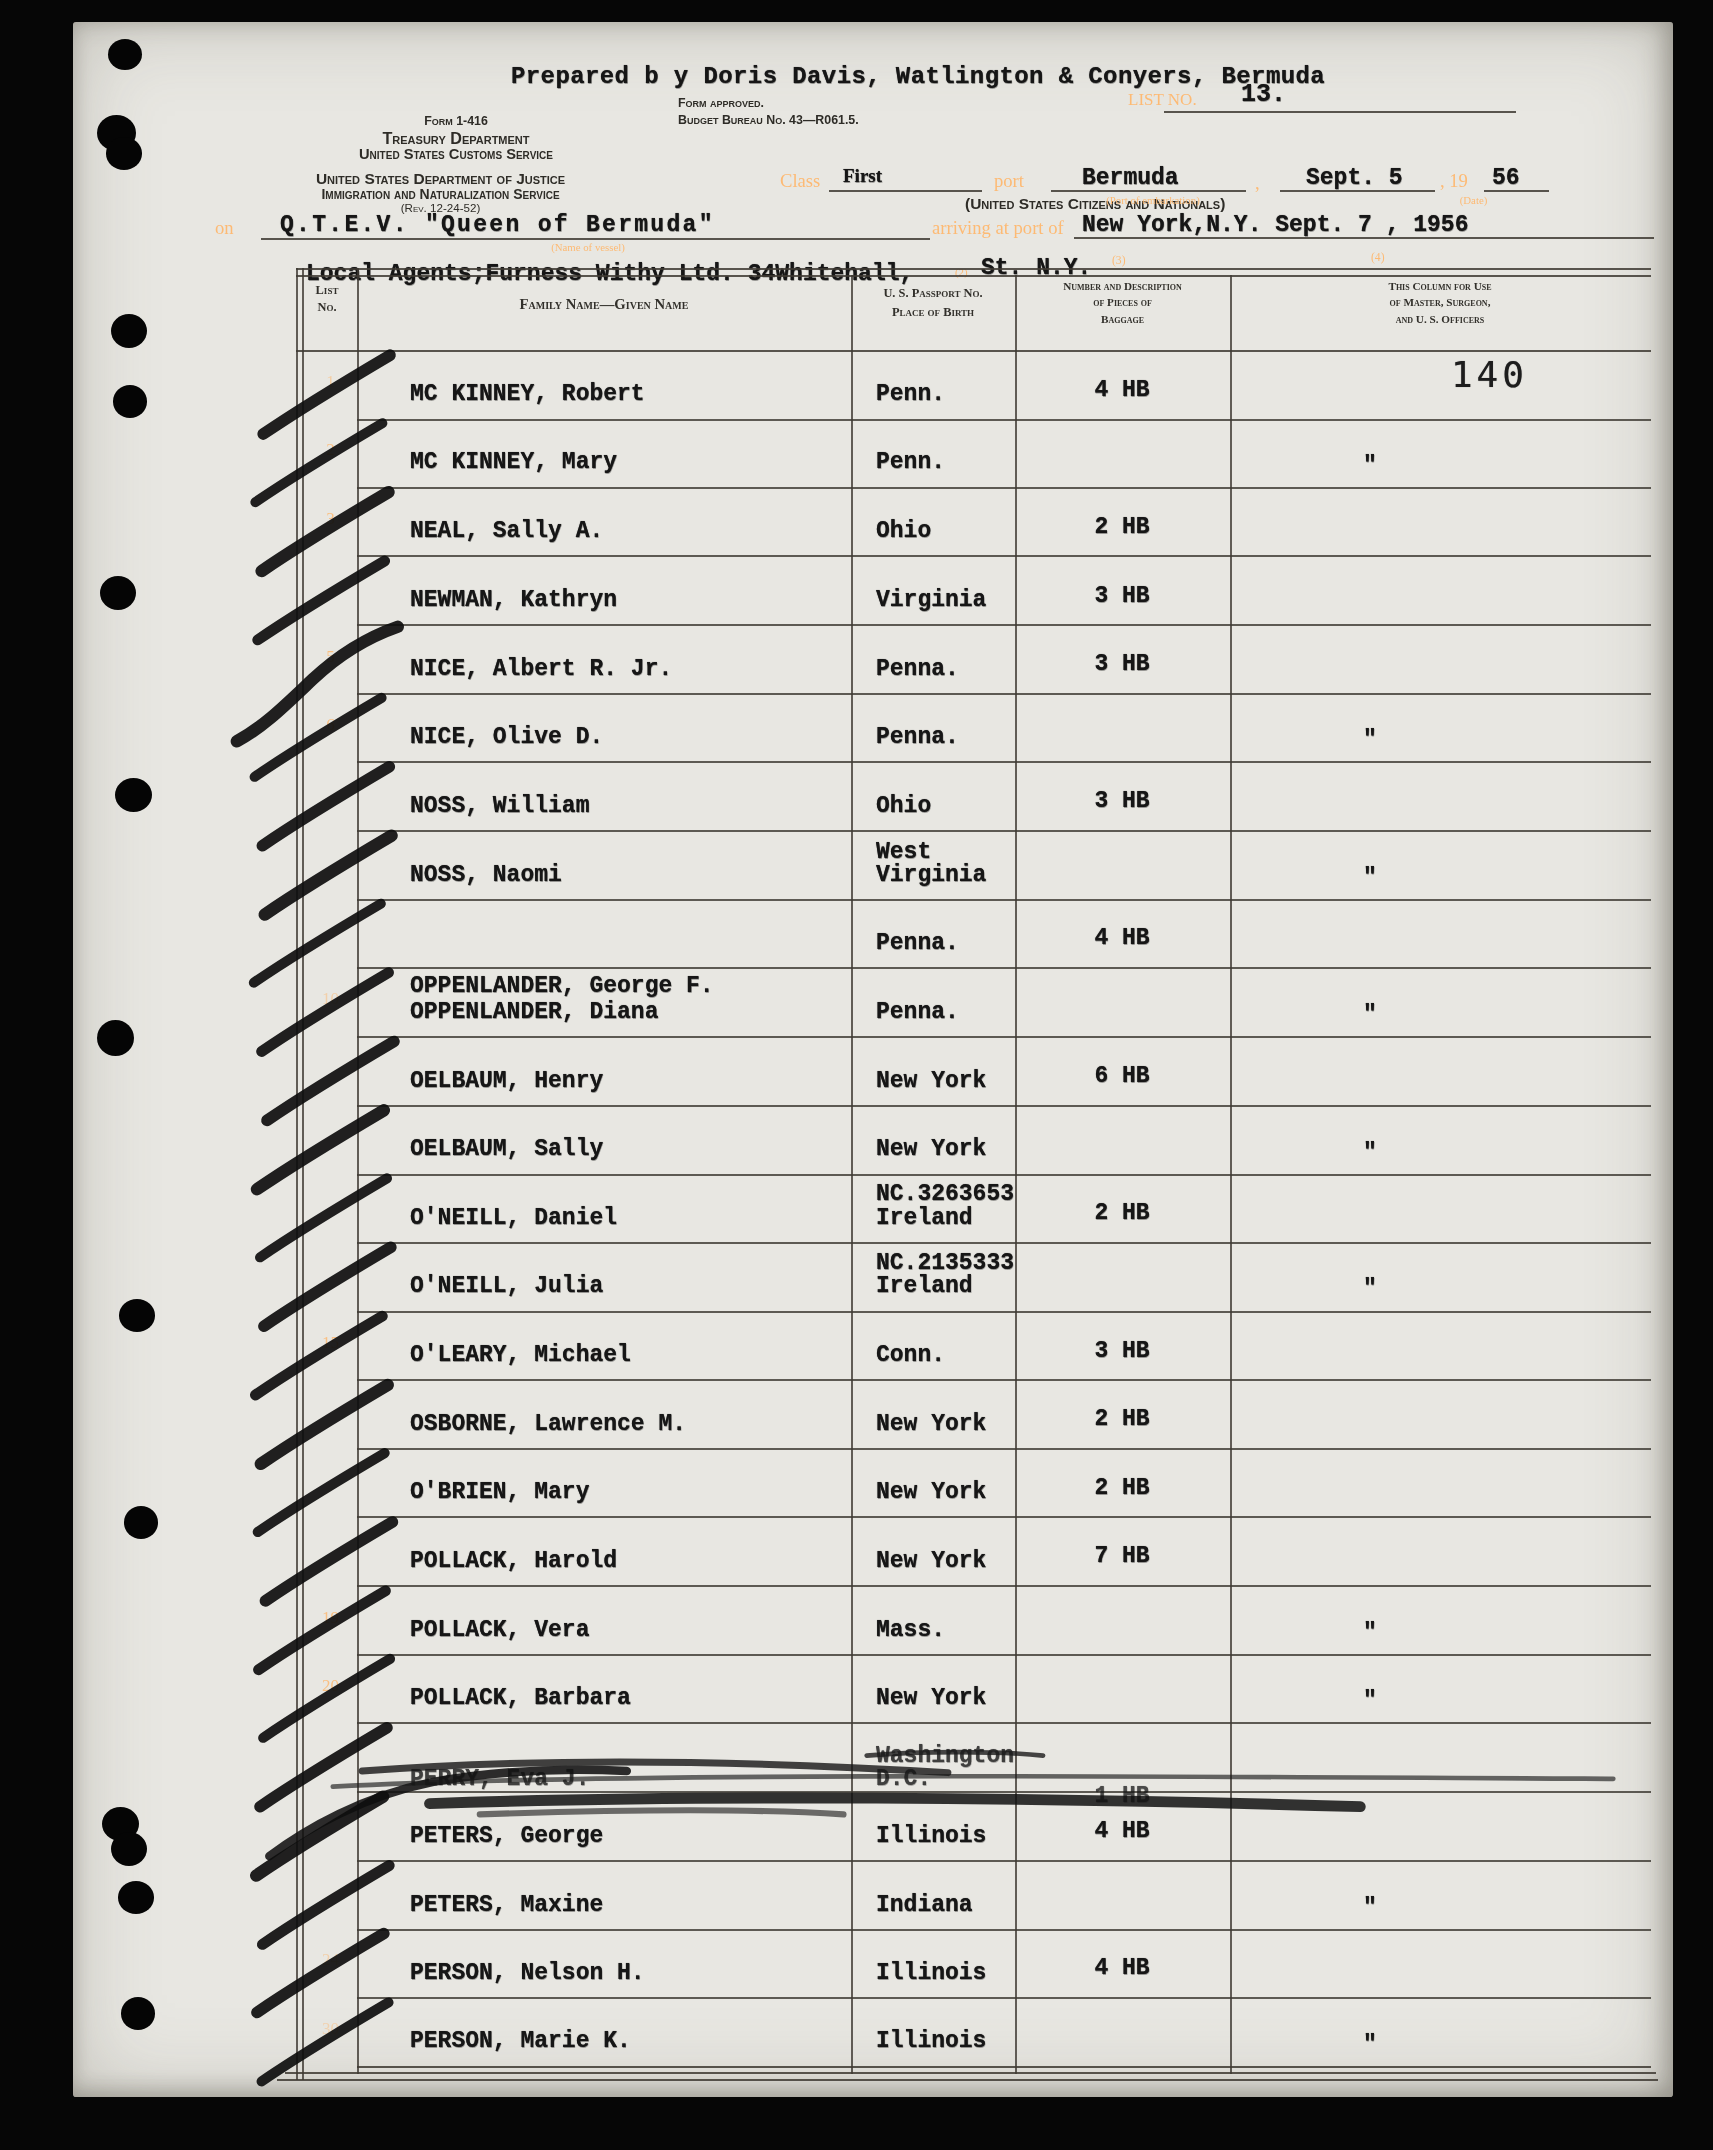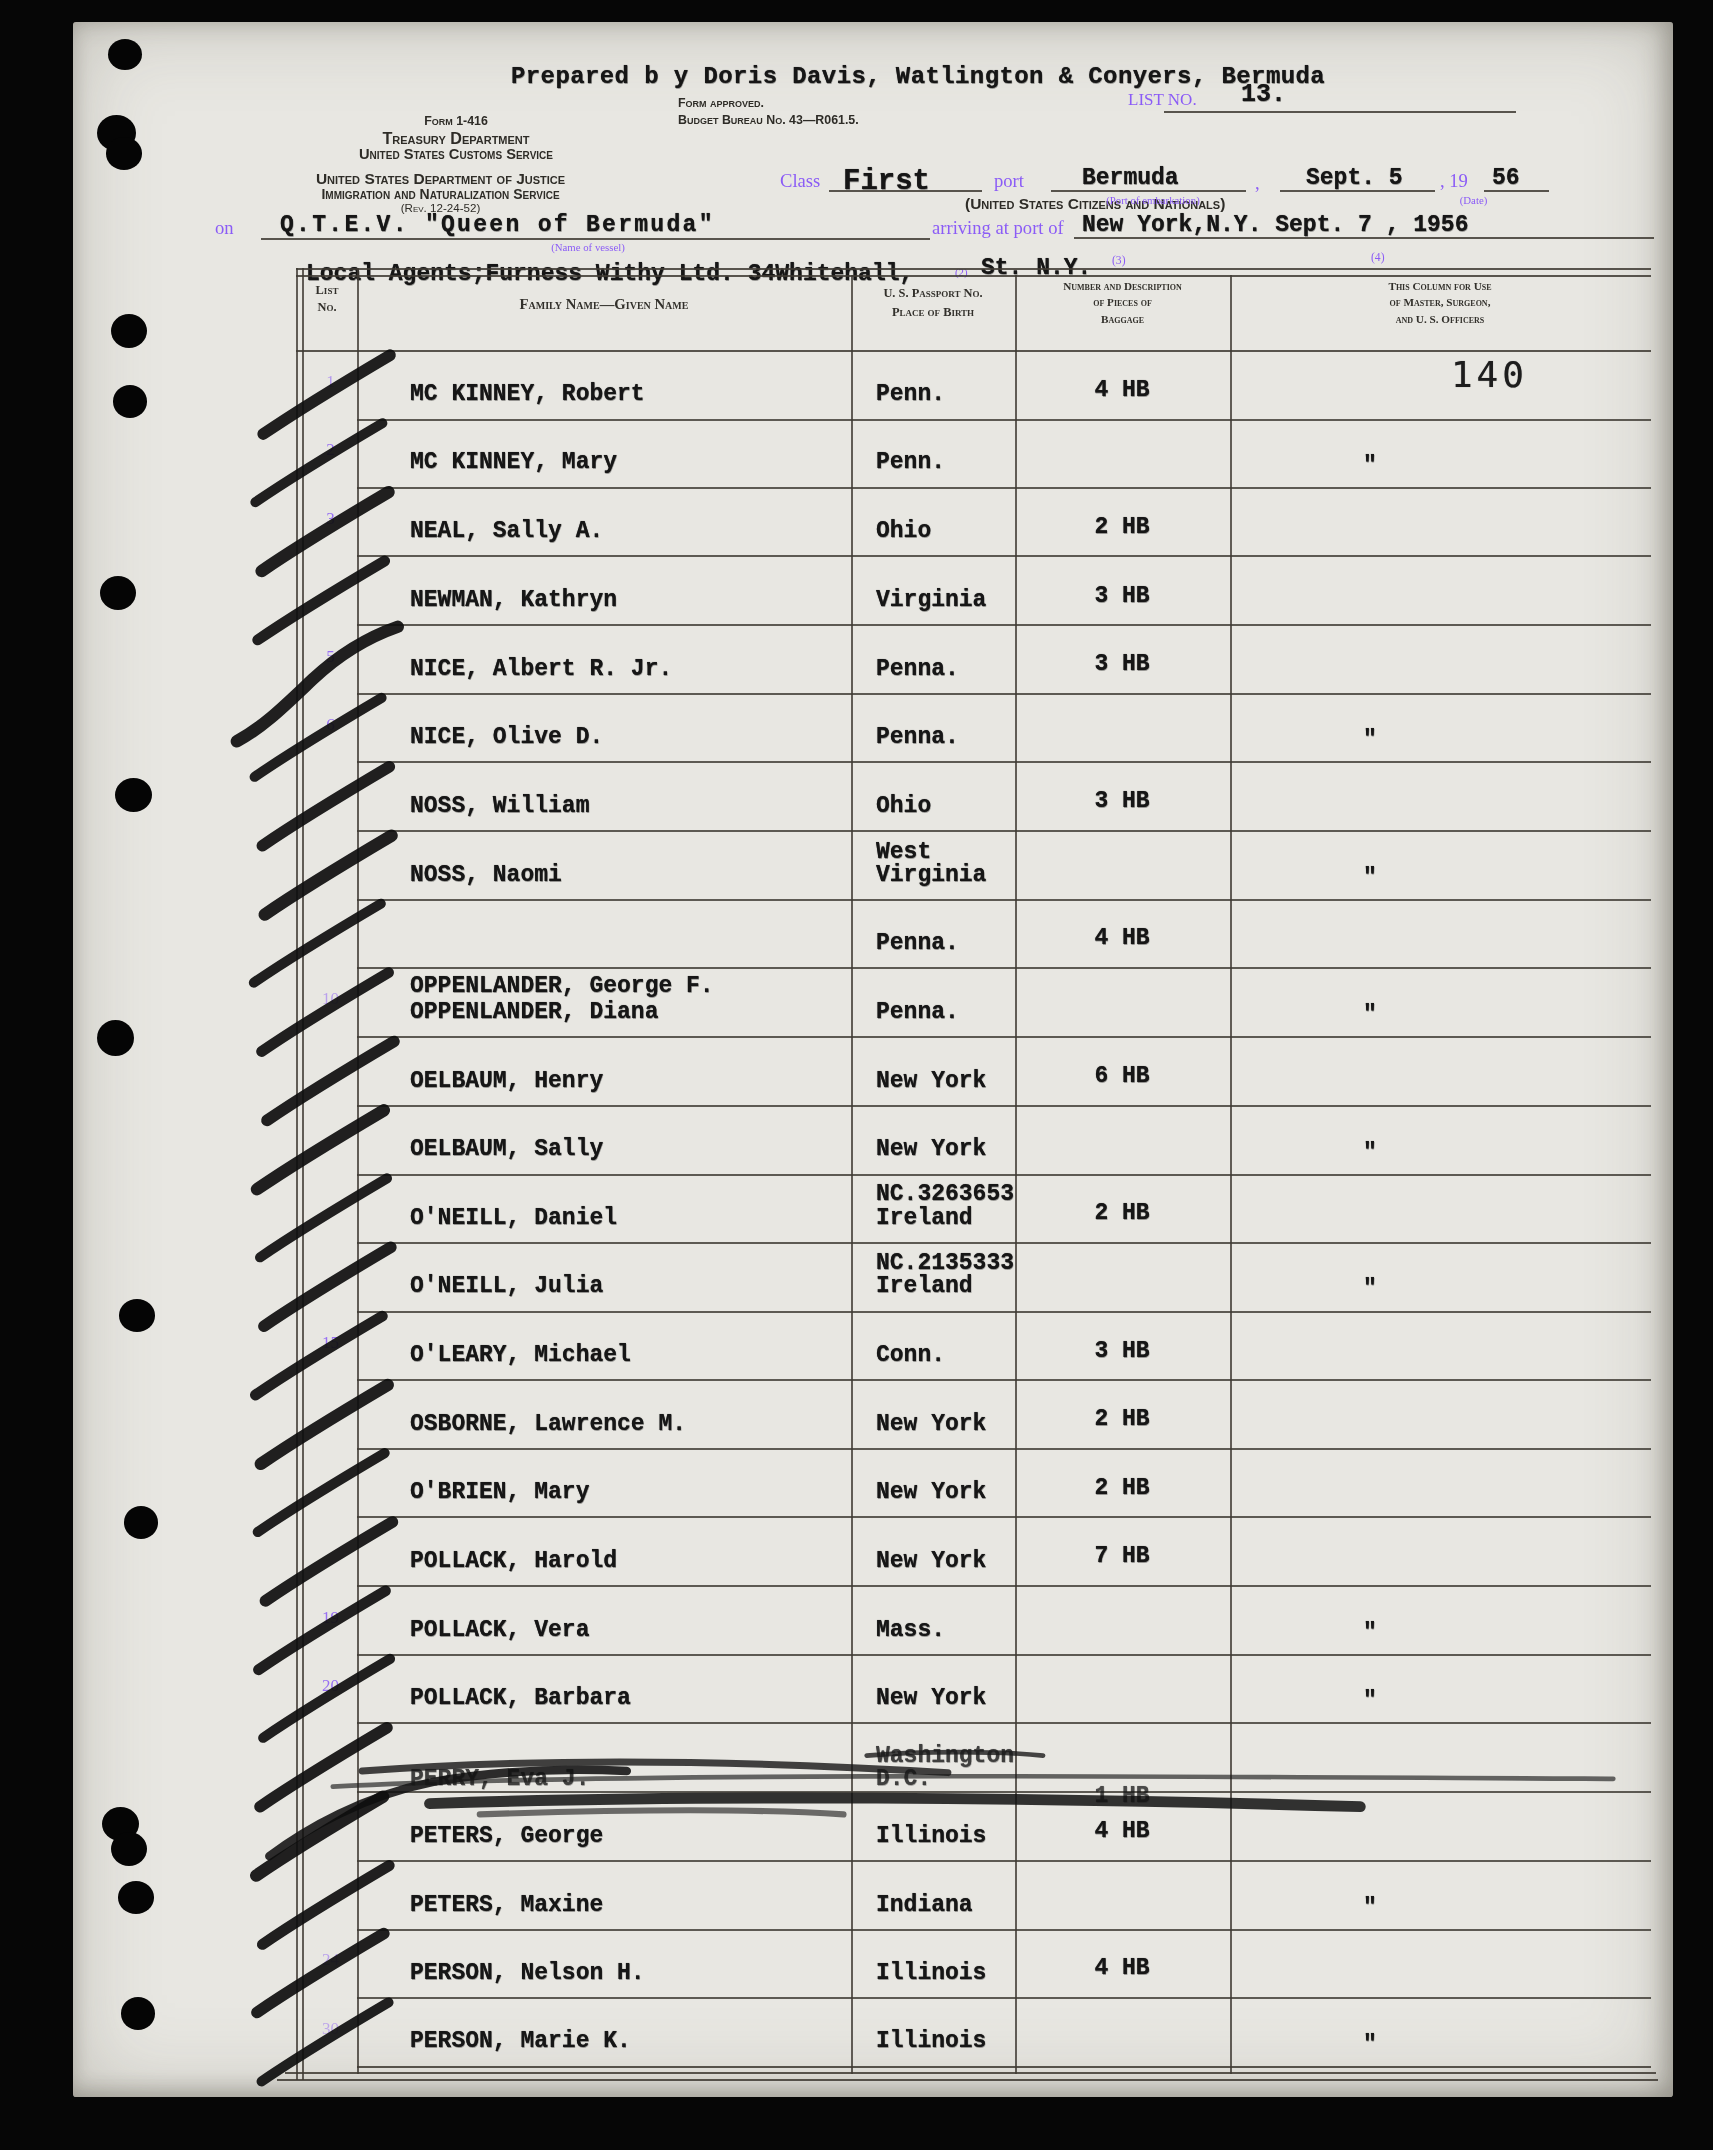"LIST NO." .printed { color: #8b5cf6 -> #fdba74 }
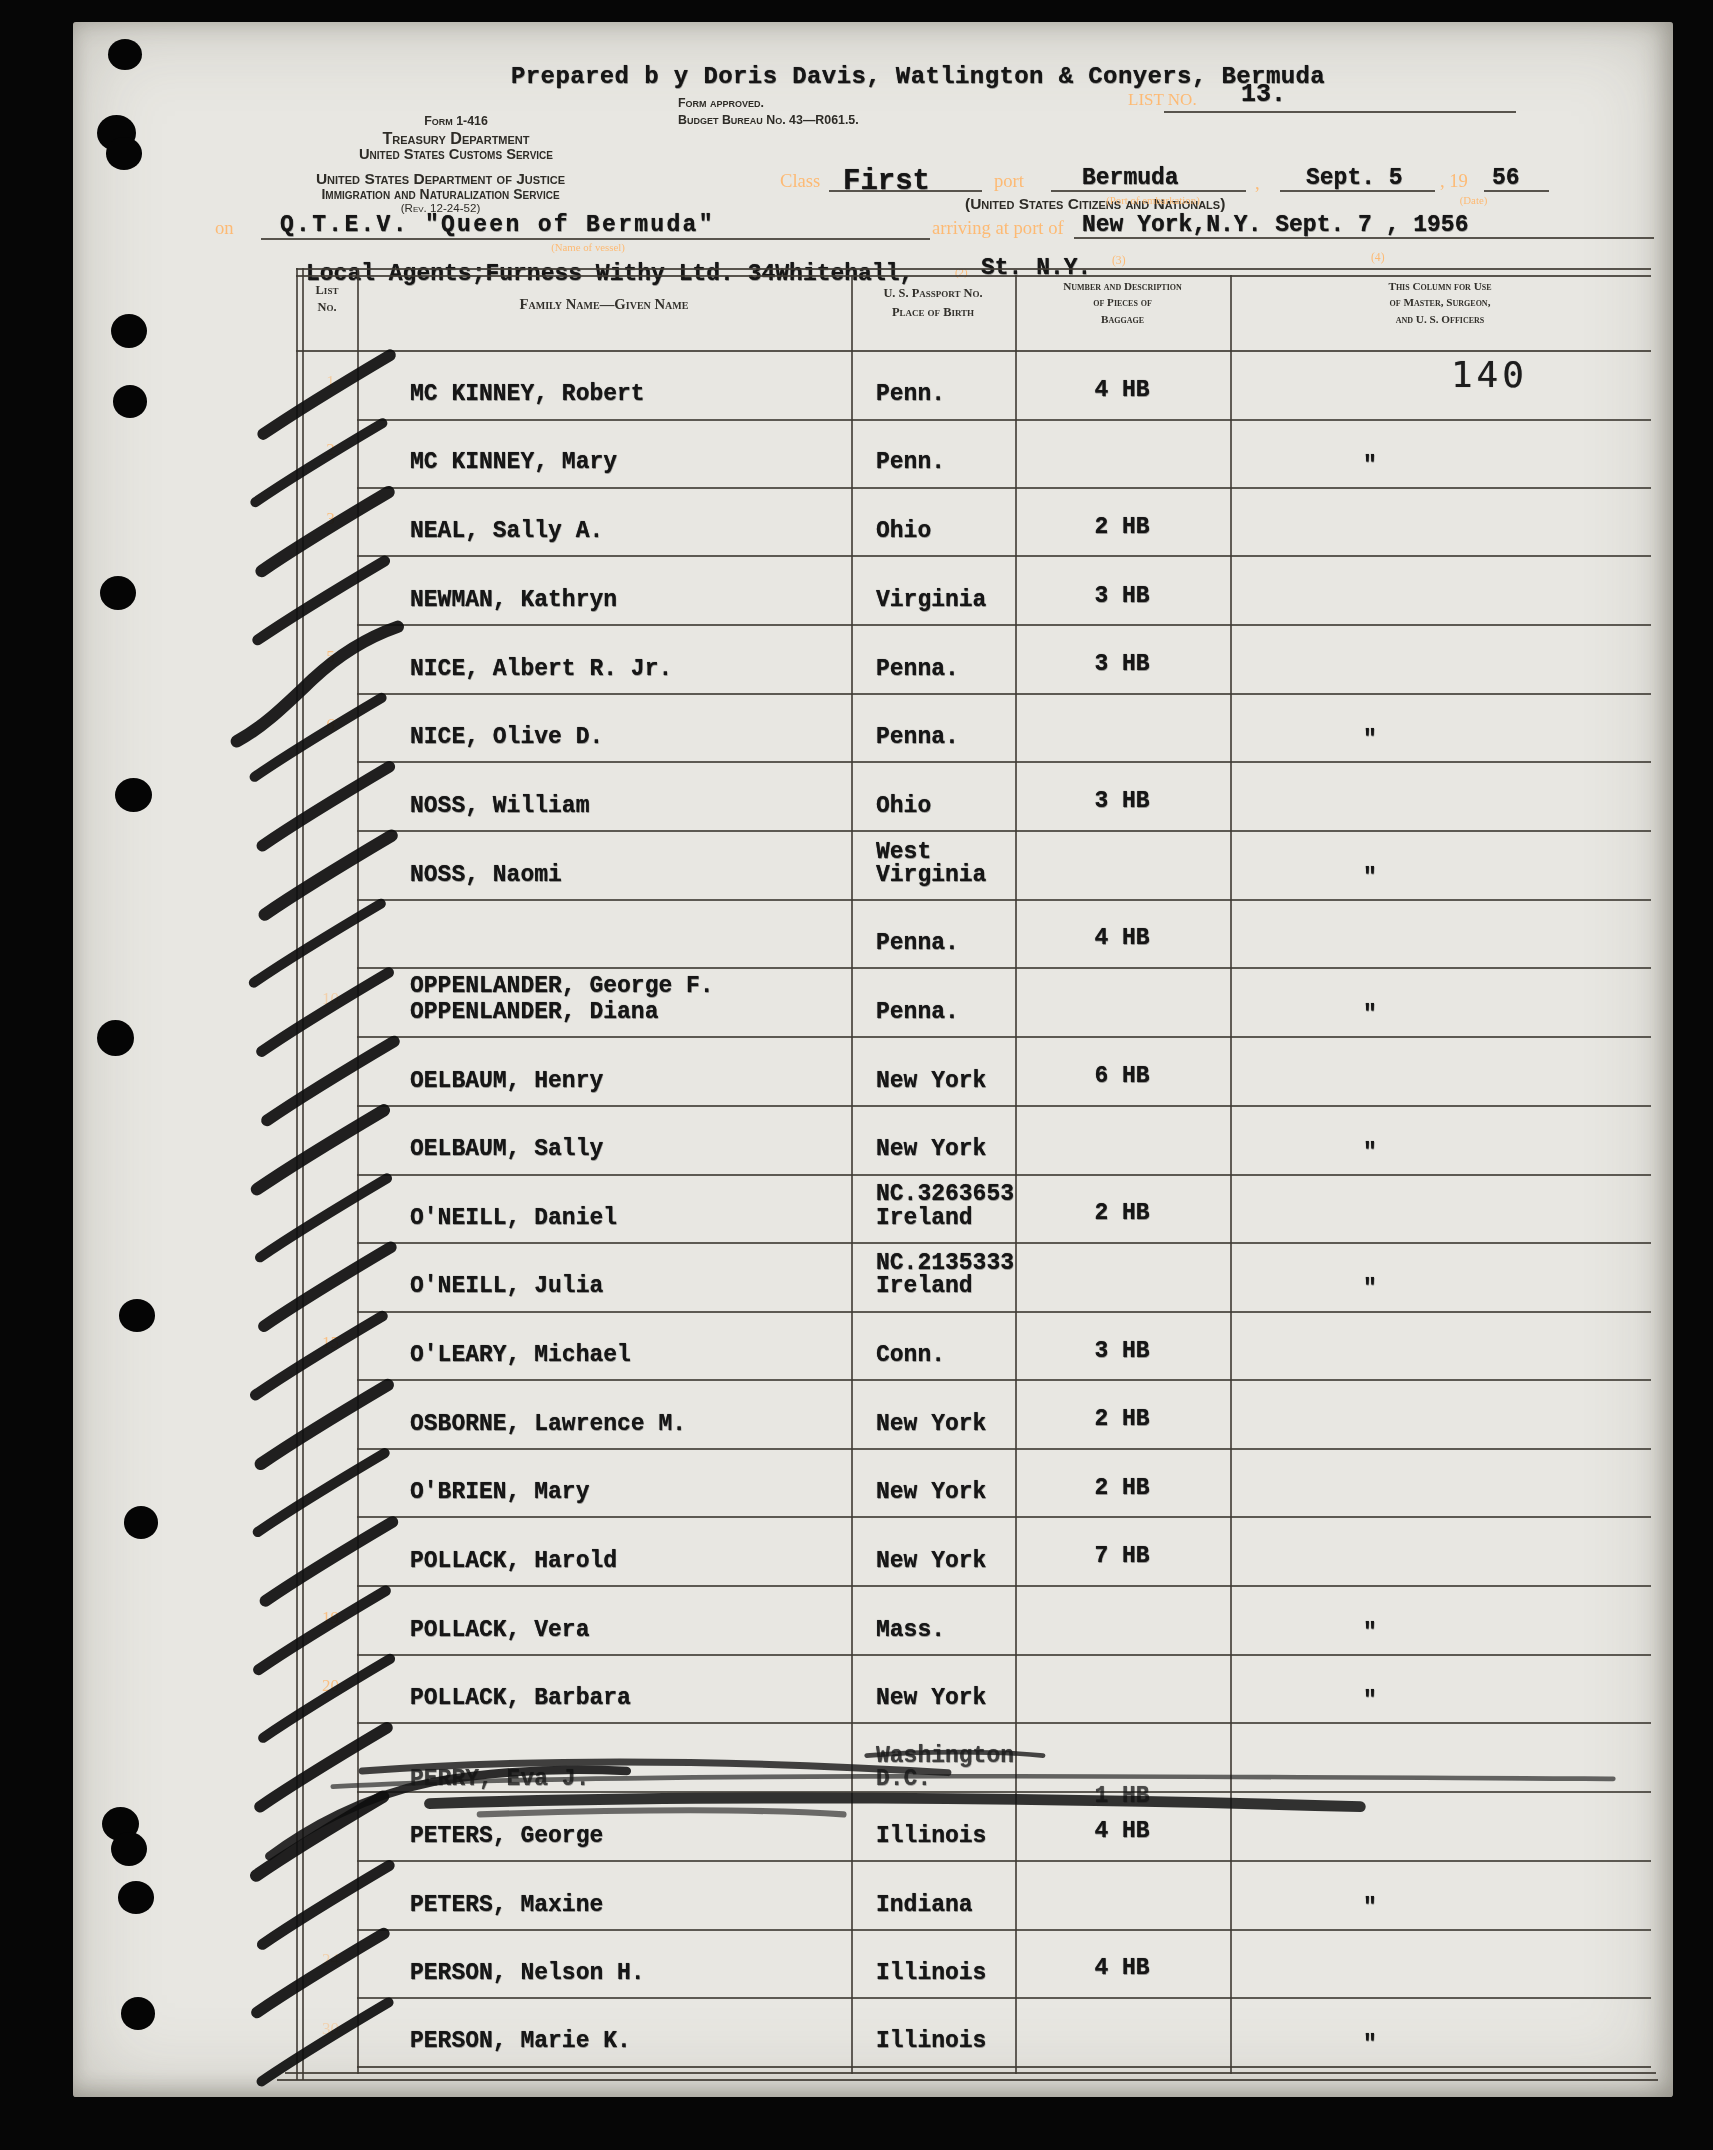"First" div.abs { font-family: none -> Liberation Serif, serif; font-size: 29px -> 19px }
